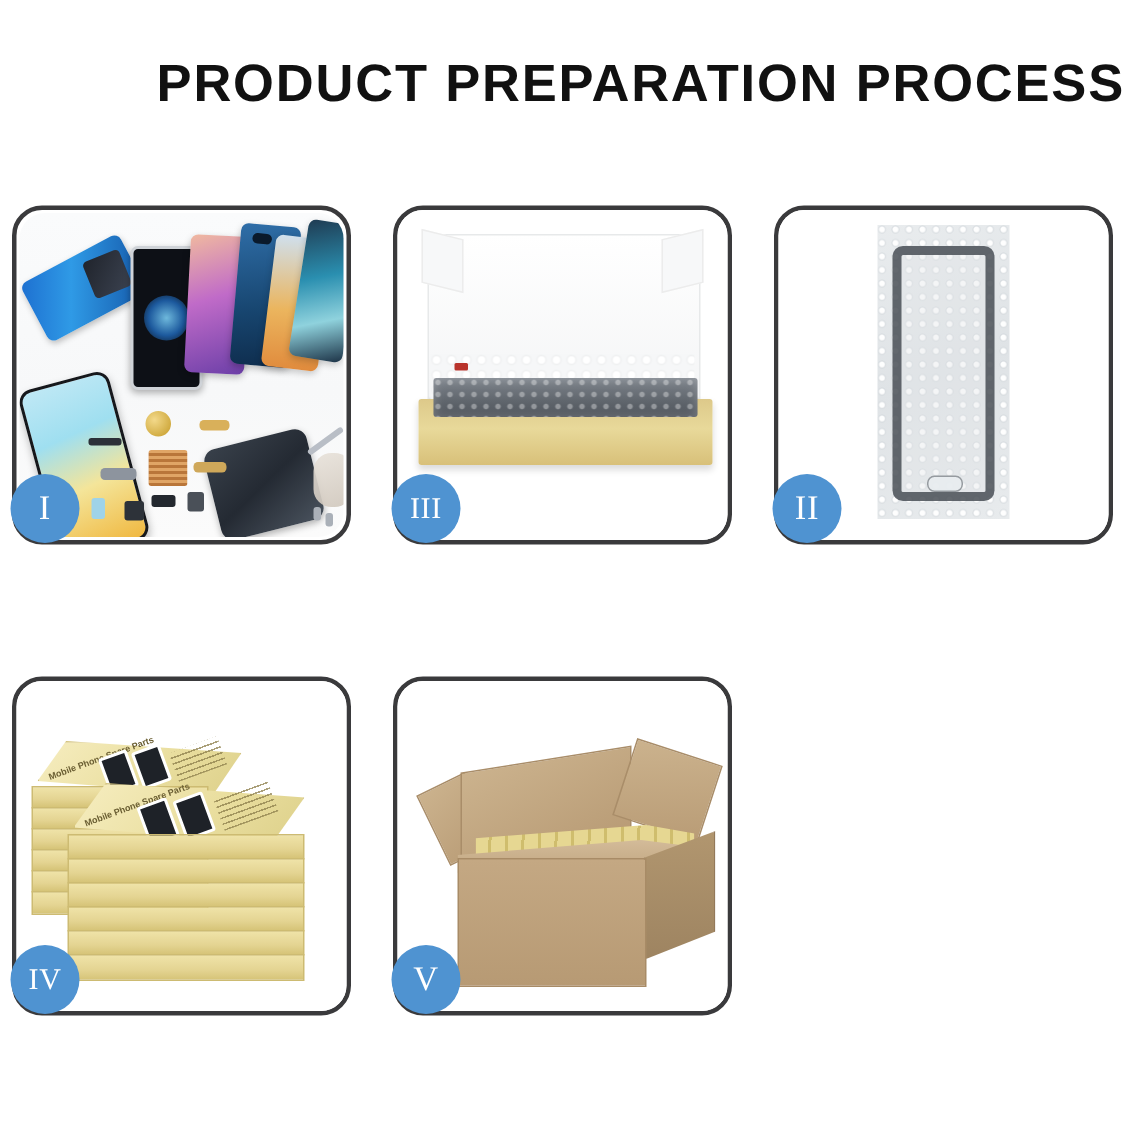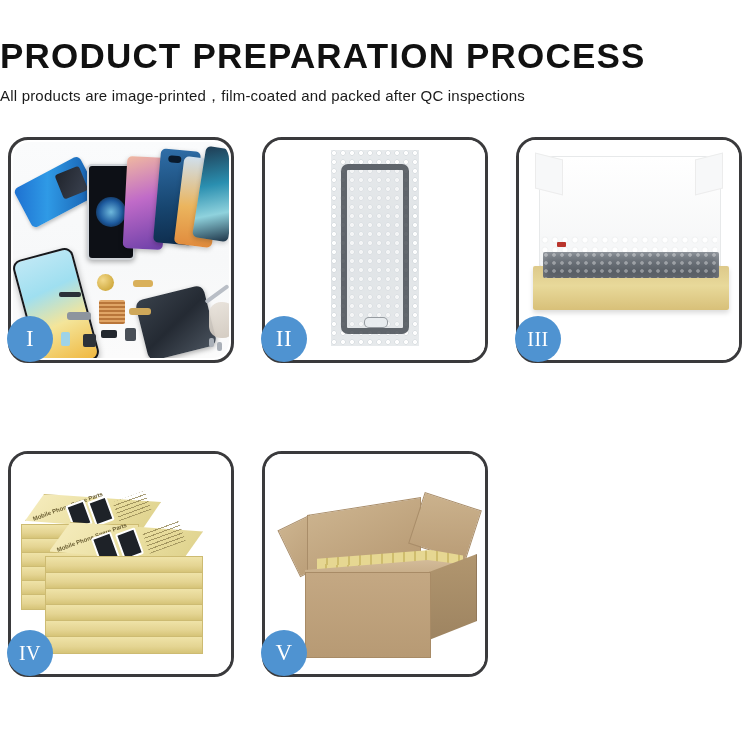"PRODUCT PREPARATION PROCESS" .header { text-align: left -> right }
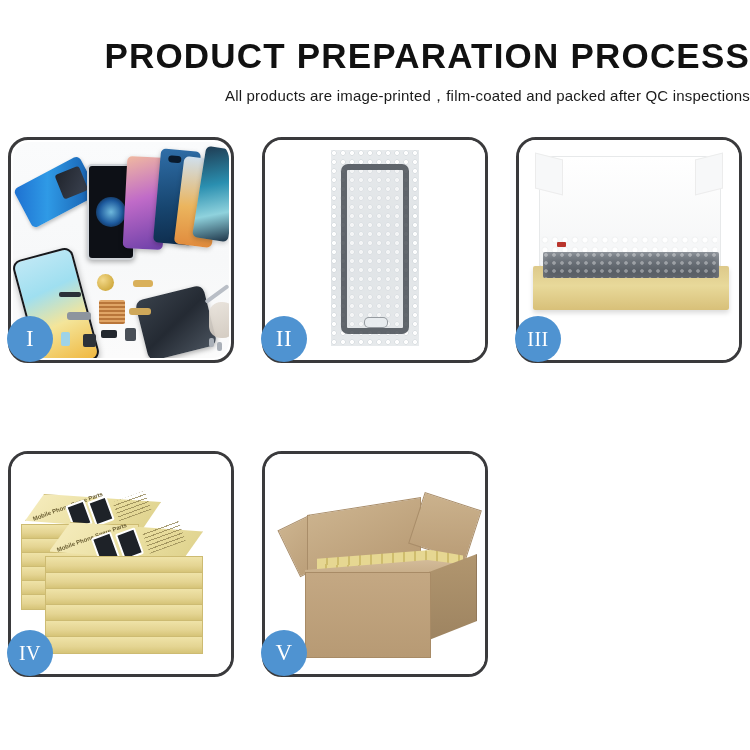"All products are" p.subtitle { html: <p>All products are image-printed，film-coated and packed after QC inspections</p> -> none }
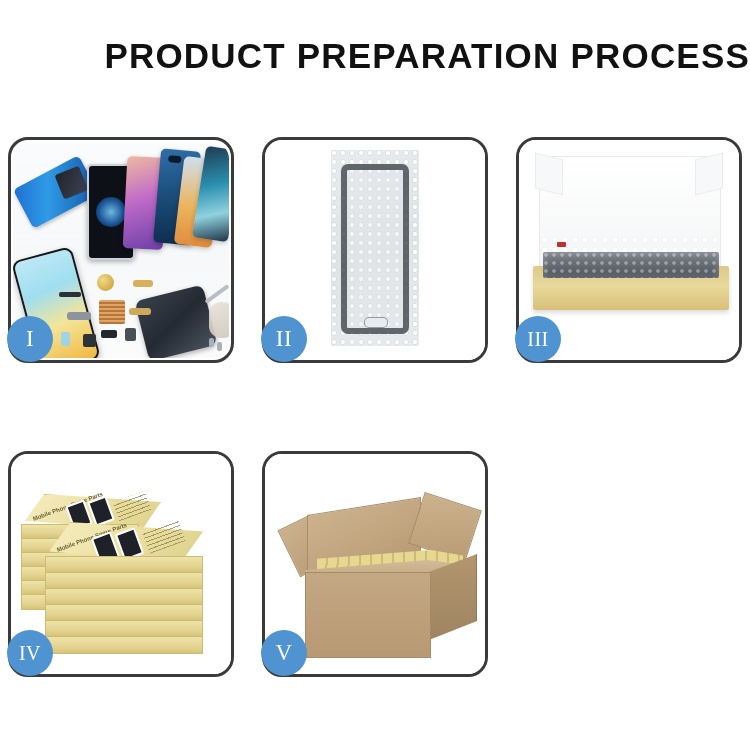"II" div.panel { order: before "III" -> after "III" }
